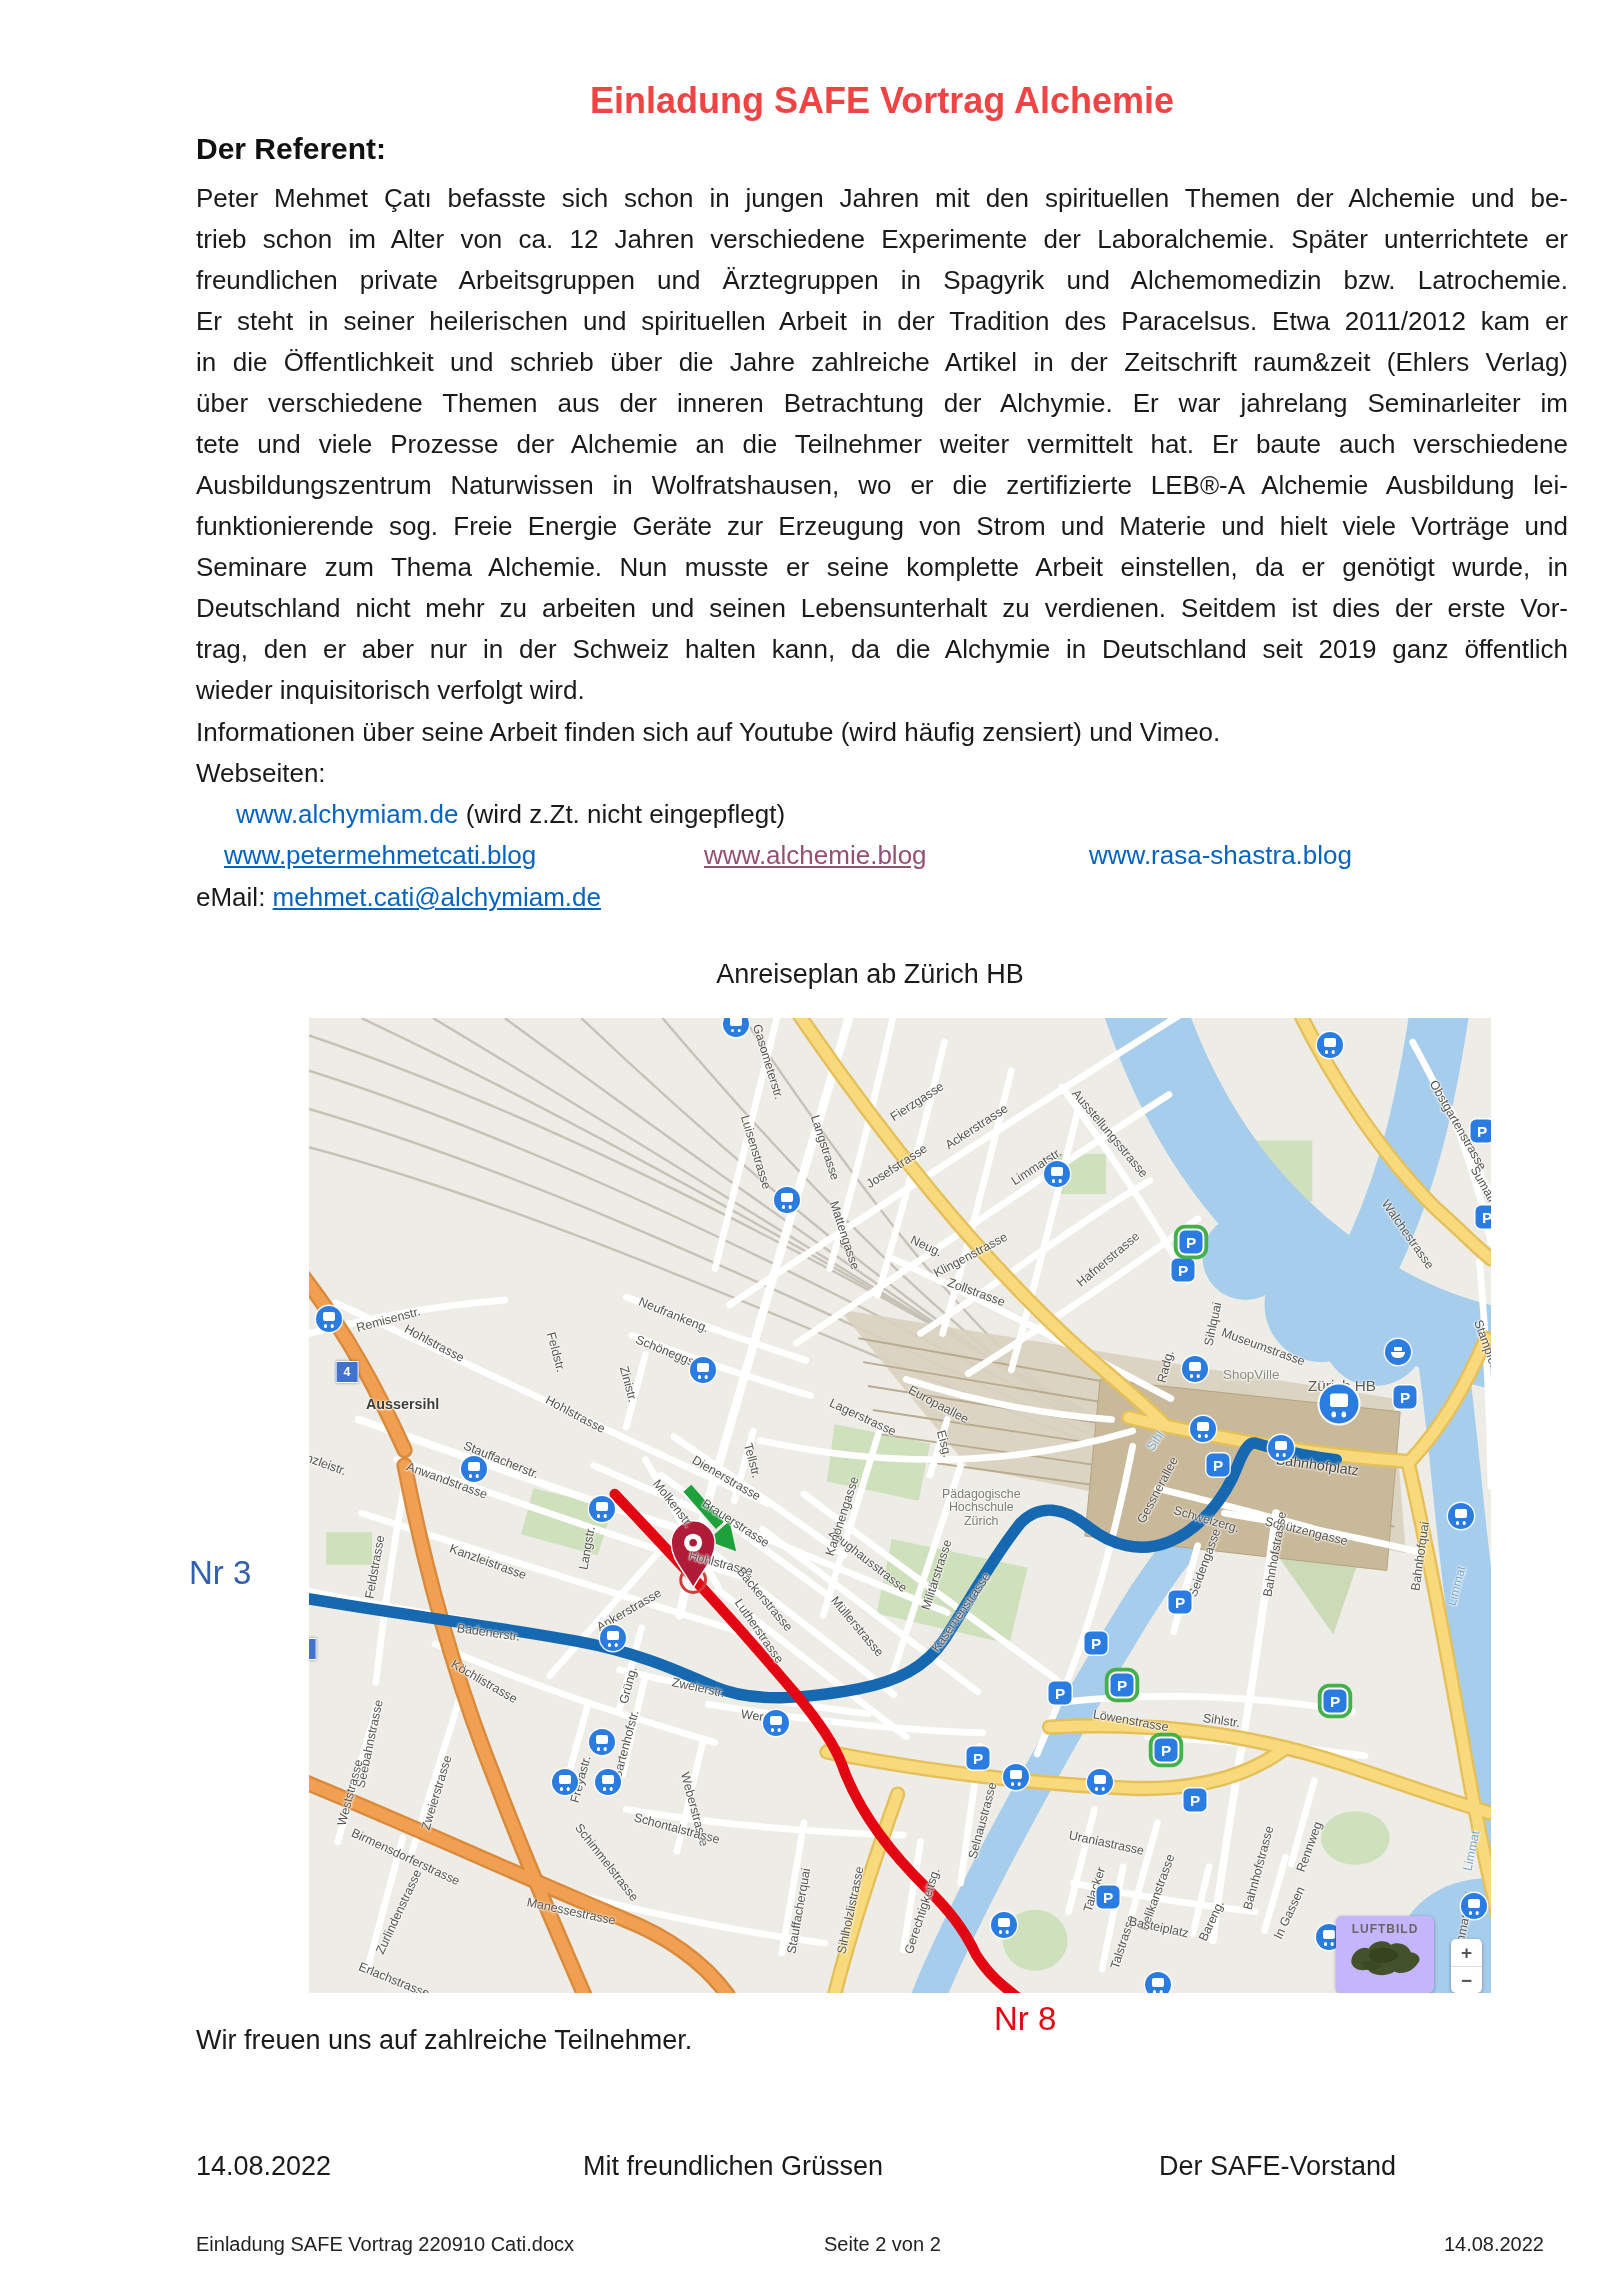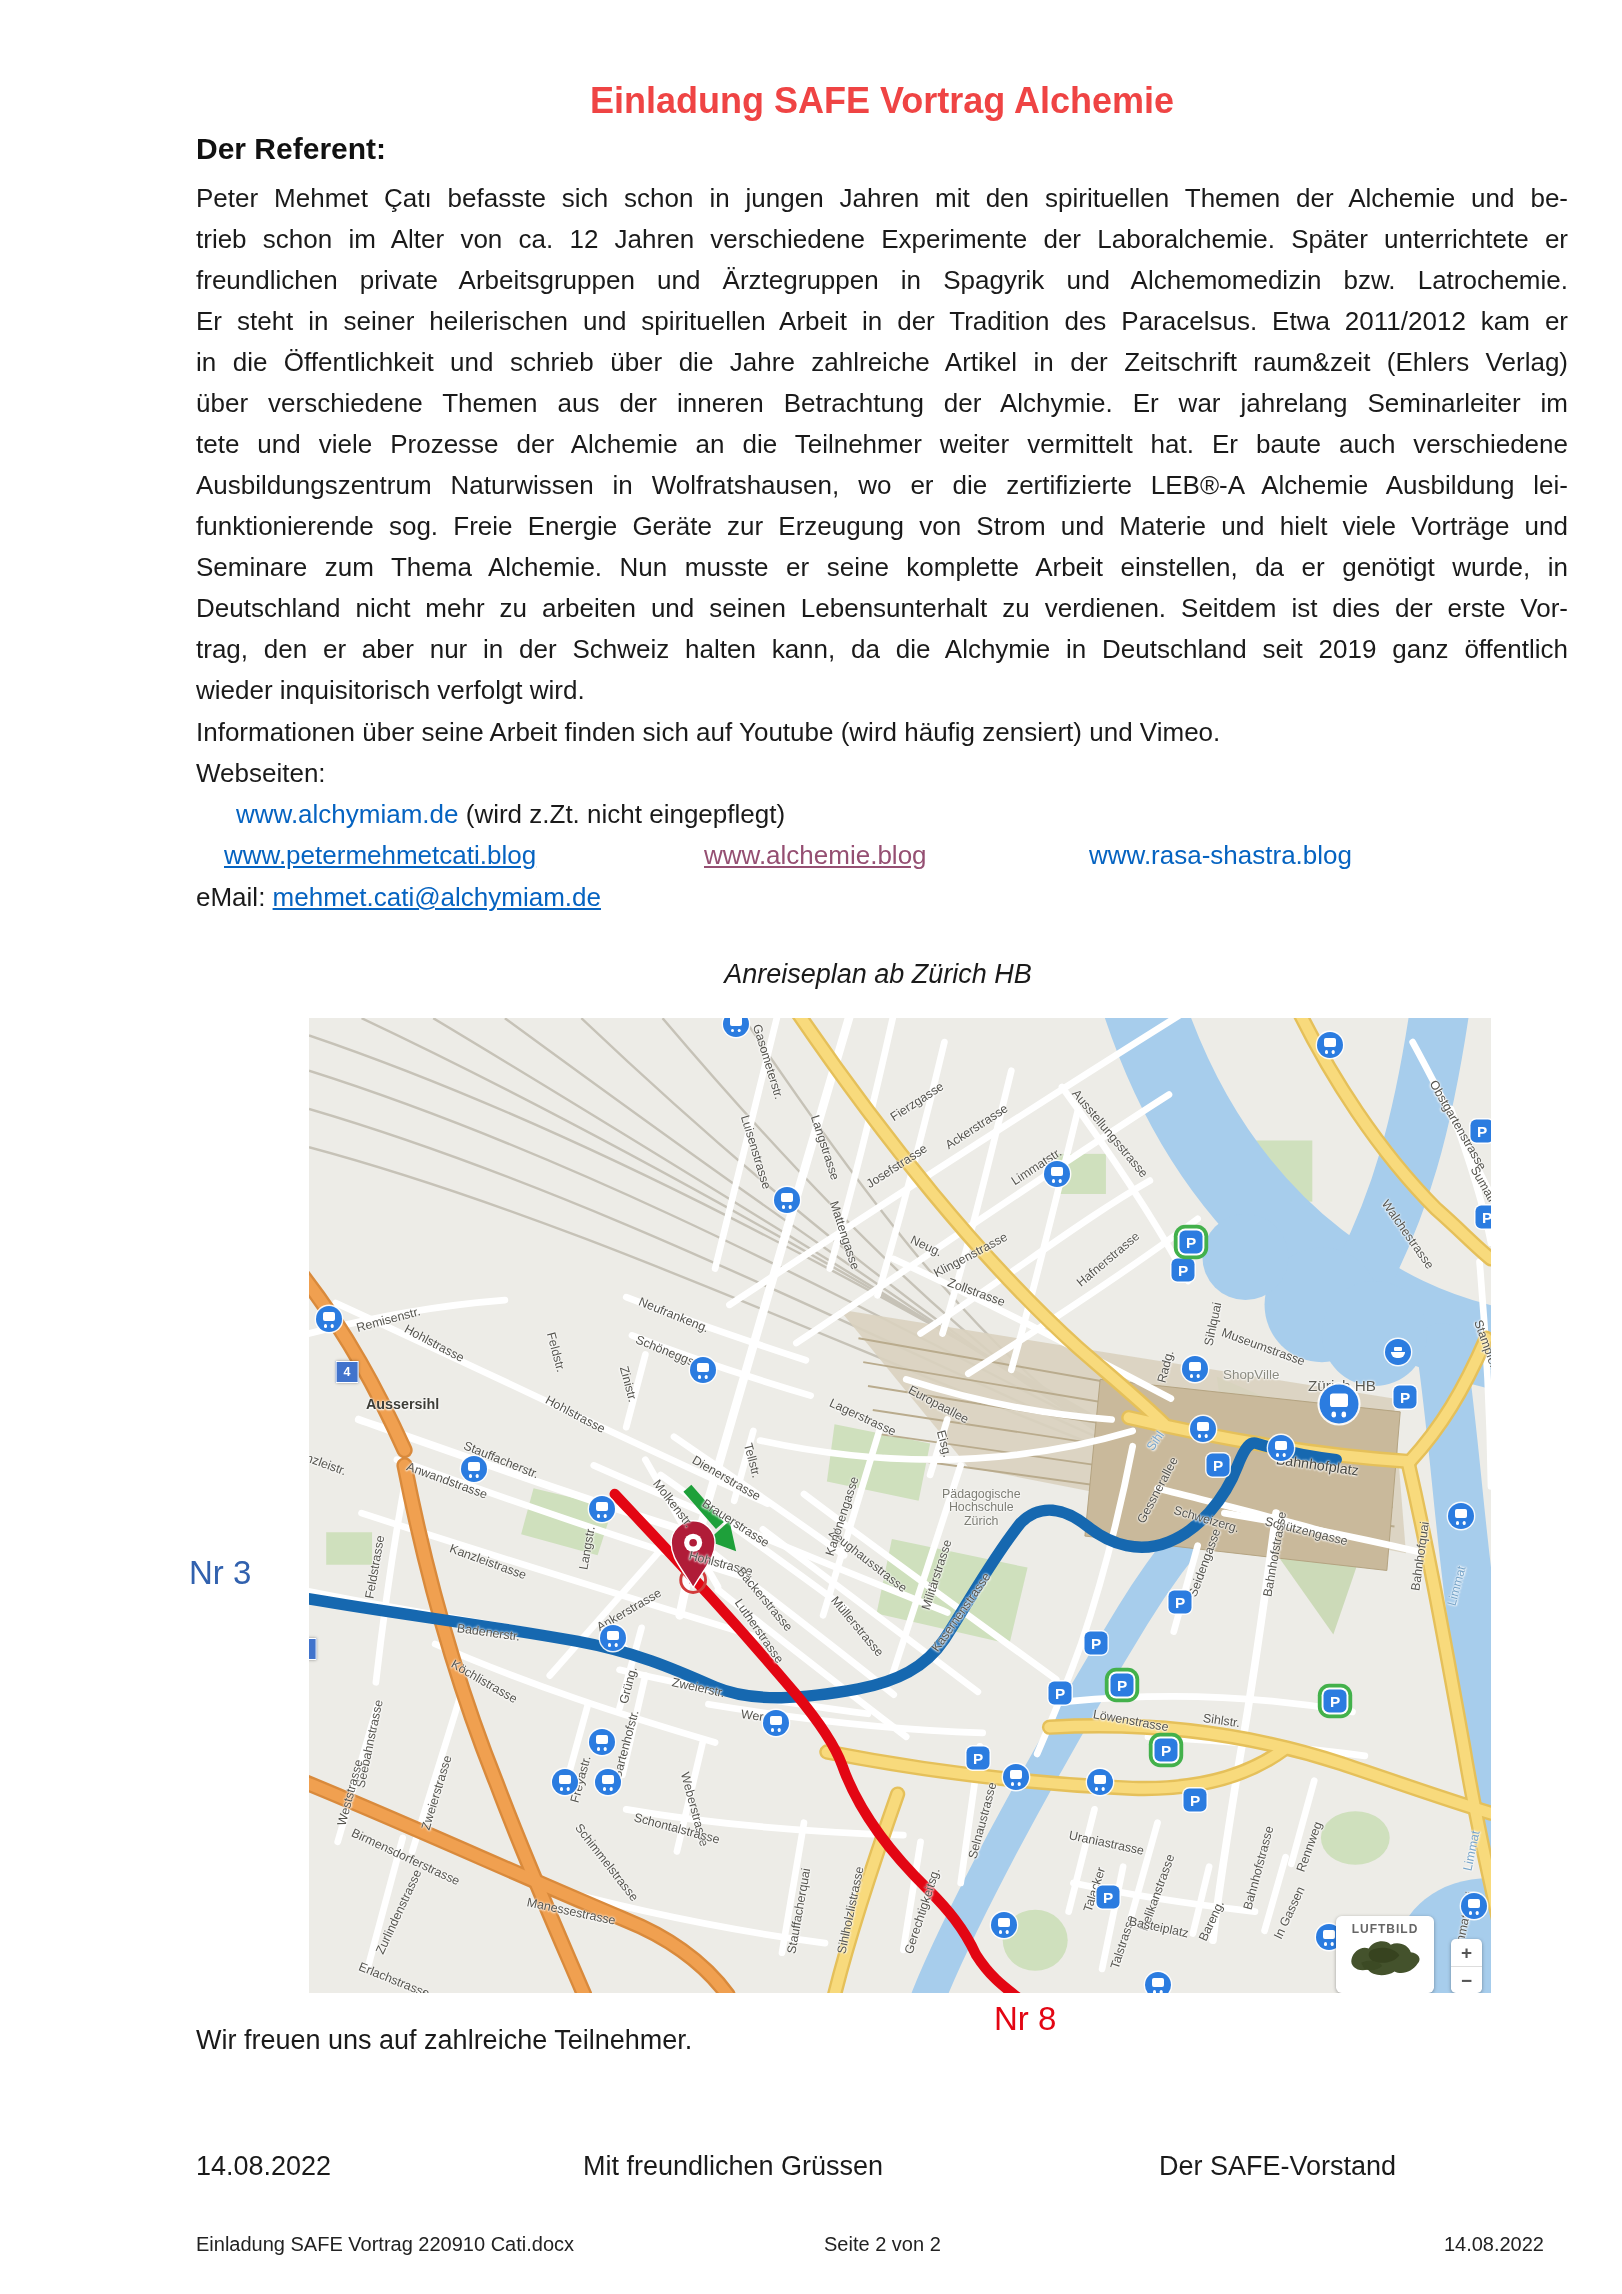"Anreiseplan ab Zürich HB" .caption { font-style: italic -> none; left: 192px -> 184px }
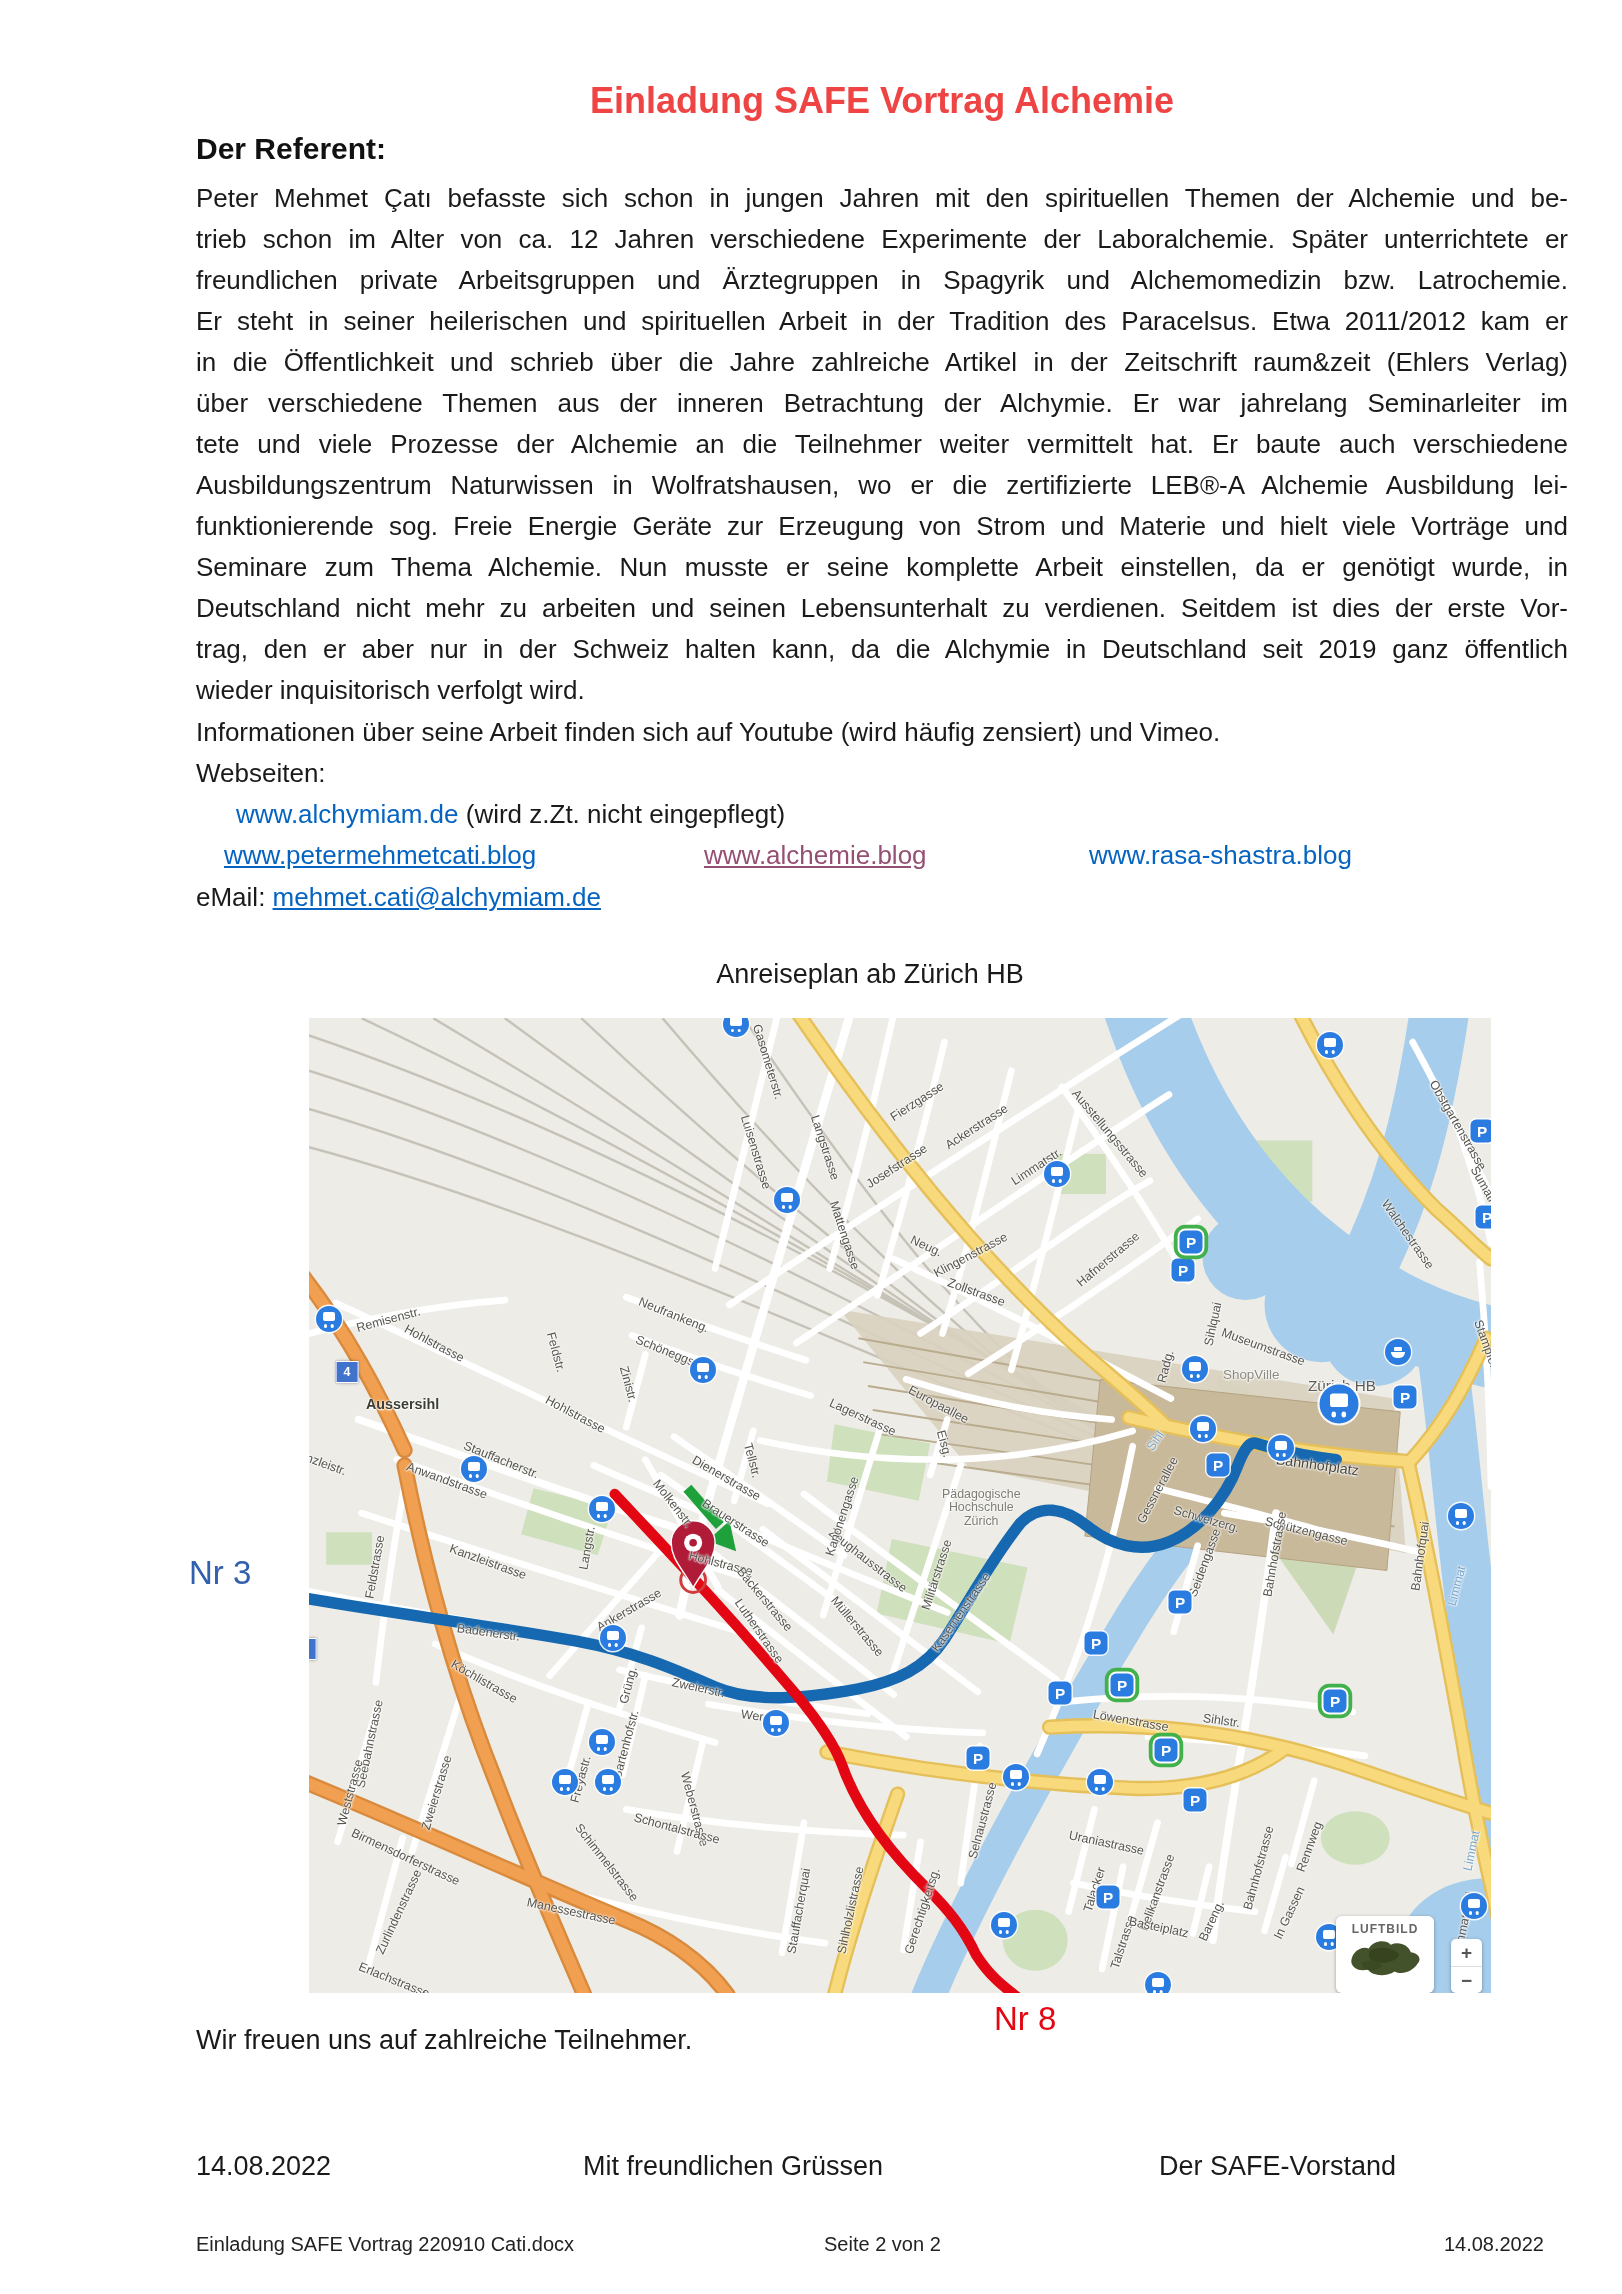"LUFTBILD" .luft { background: #ffffff -> #c4b5fd }
